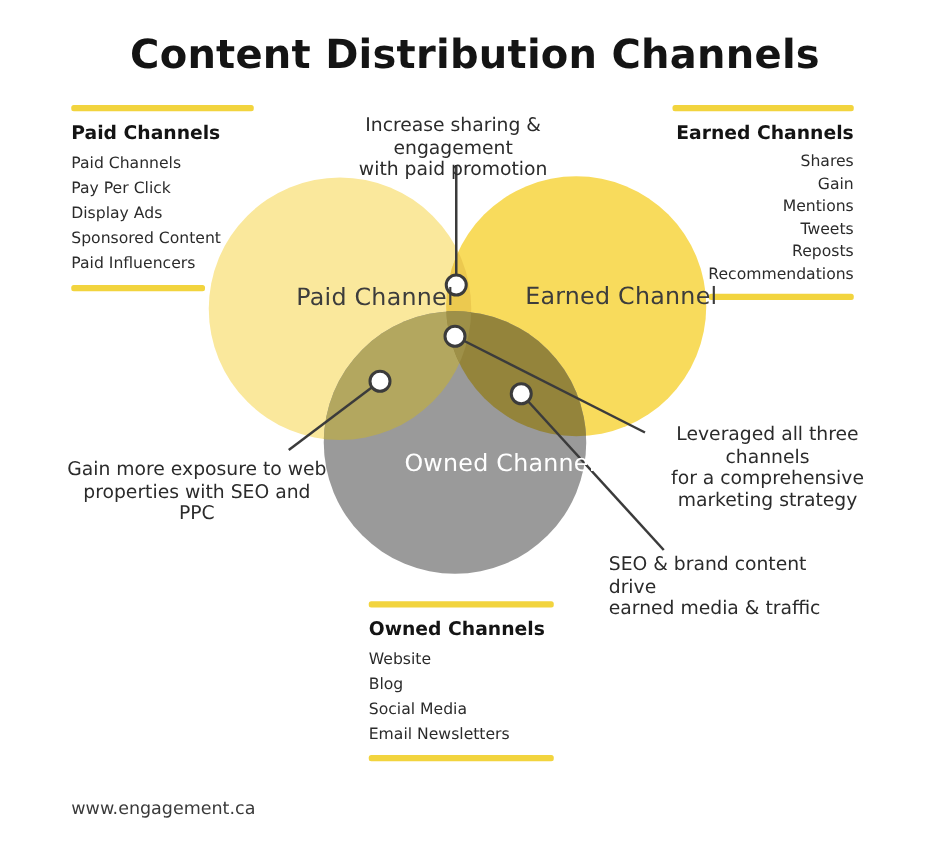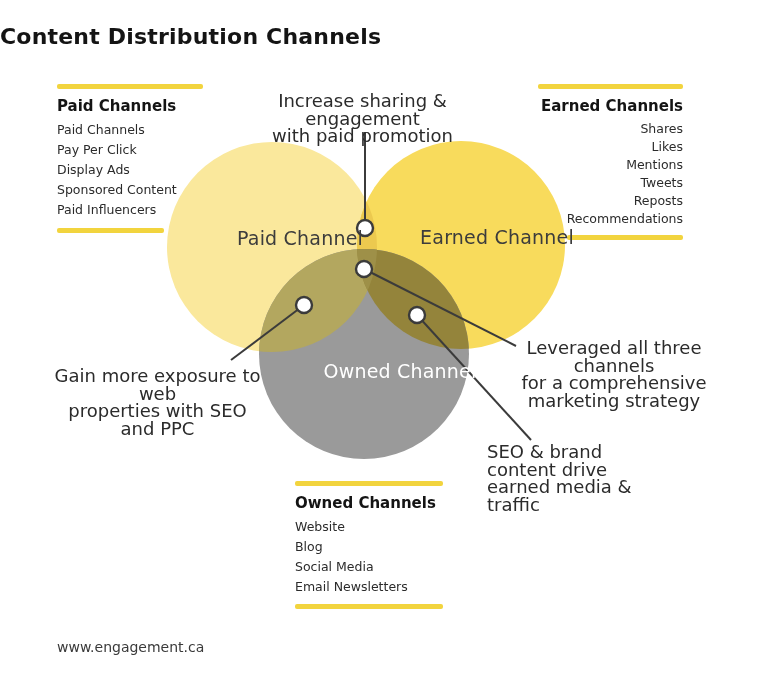"Content Distribution Channels" .title { font-size: 22px -> 32px; text-align: none -> center }
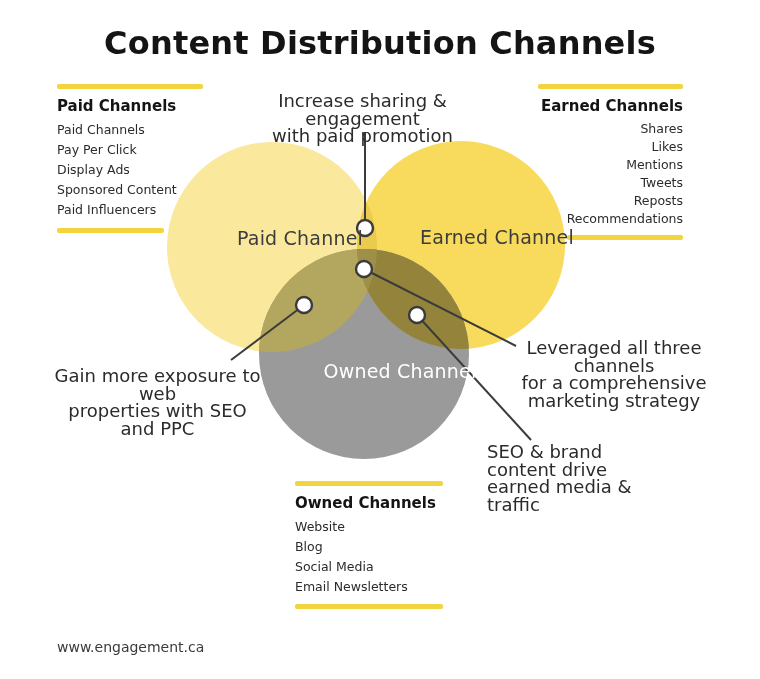"Increase sharing & engagement" .annotation { font-size: 18px -> 15px }
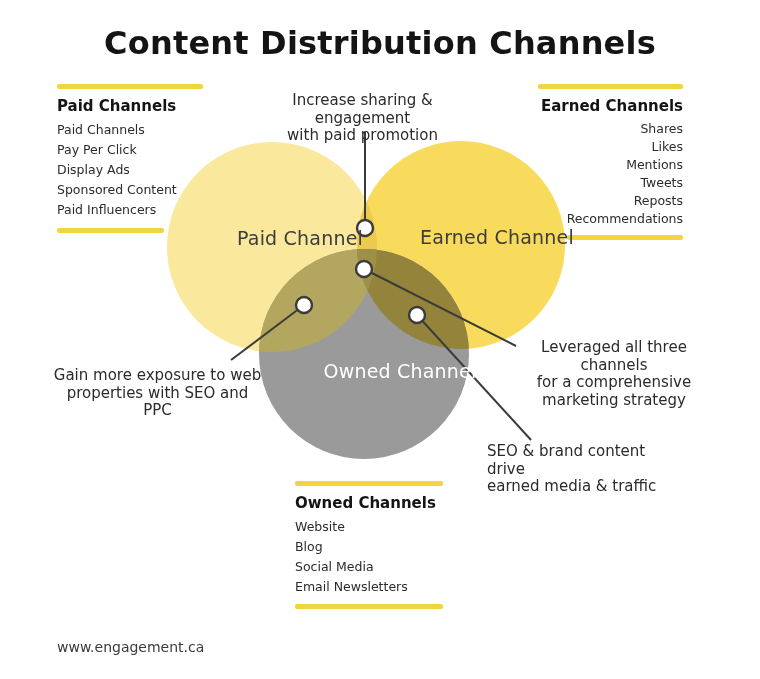"Likes" div.list-item { text: Likes -> Gain }
